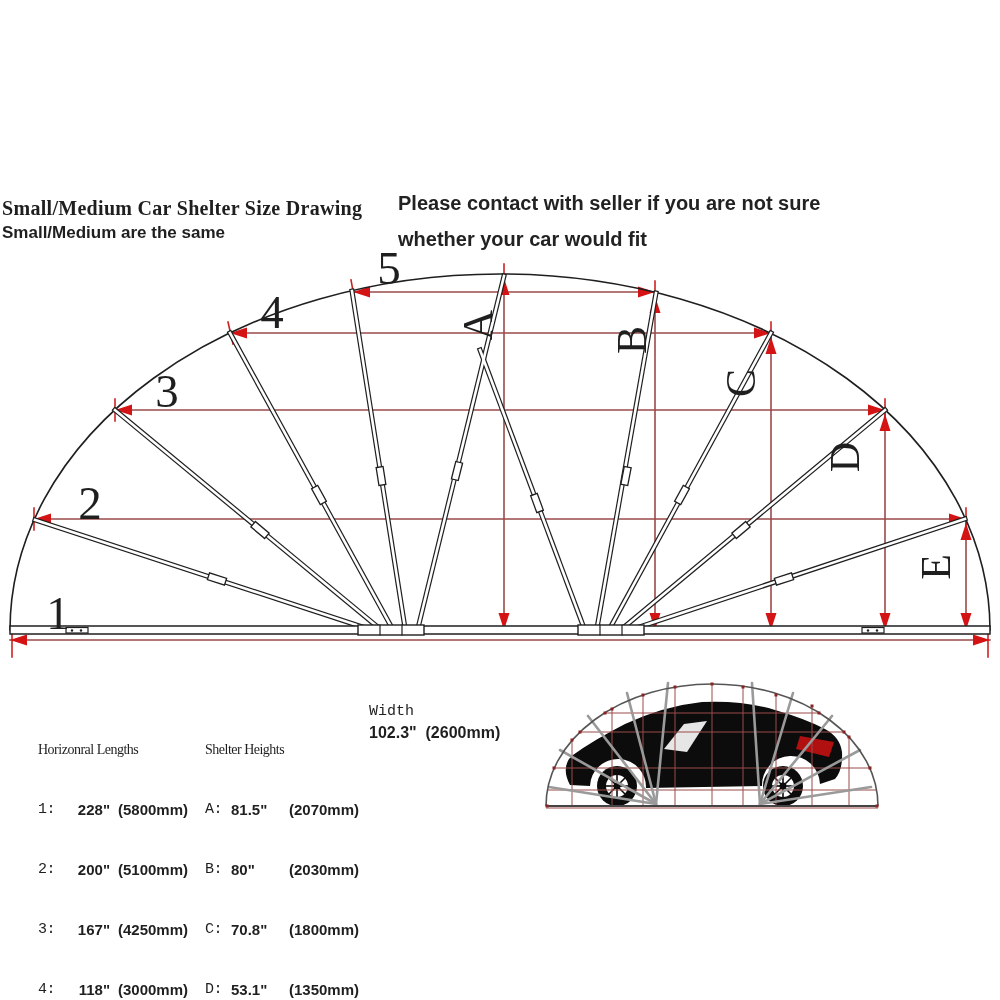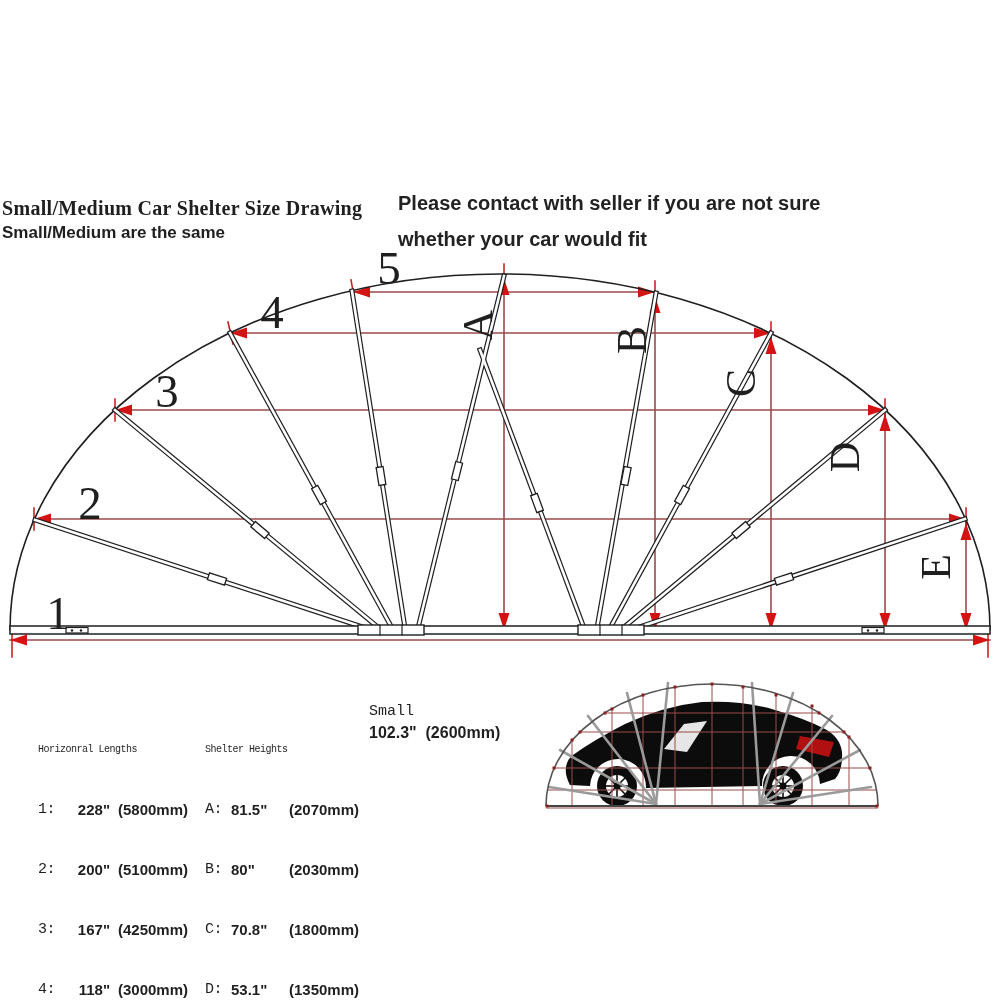"Small" div.hd { text: Small -> Width }
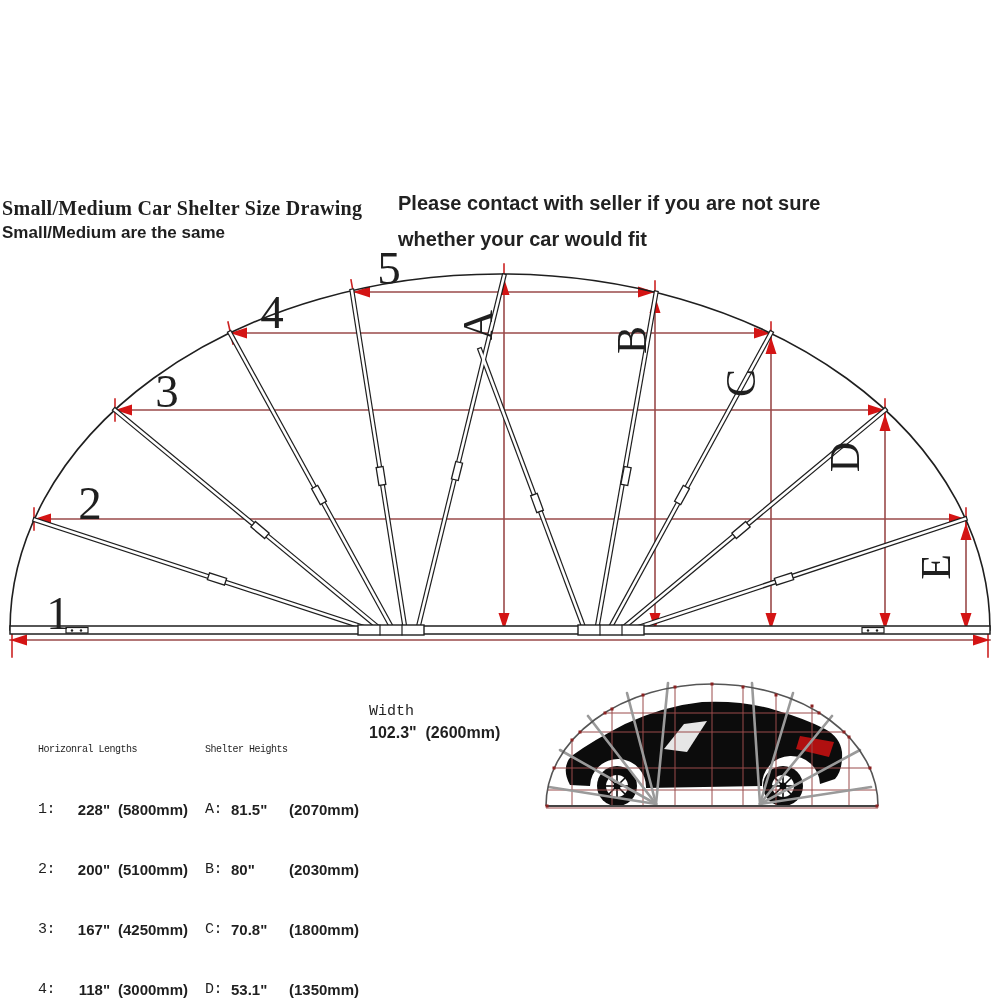"Horizonral Lengths" .spec .hd { font-family: Liberation Mono, monospace -> Liberation Serif, serif; font-size: 10px -> 14px }
